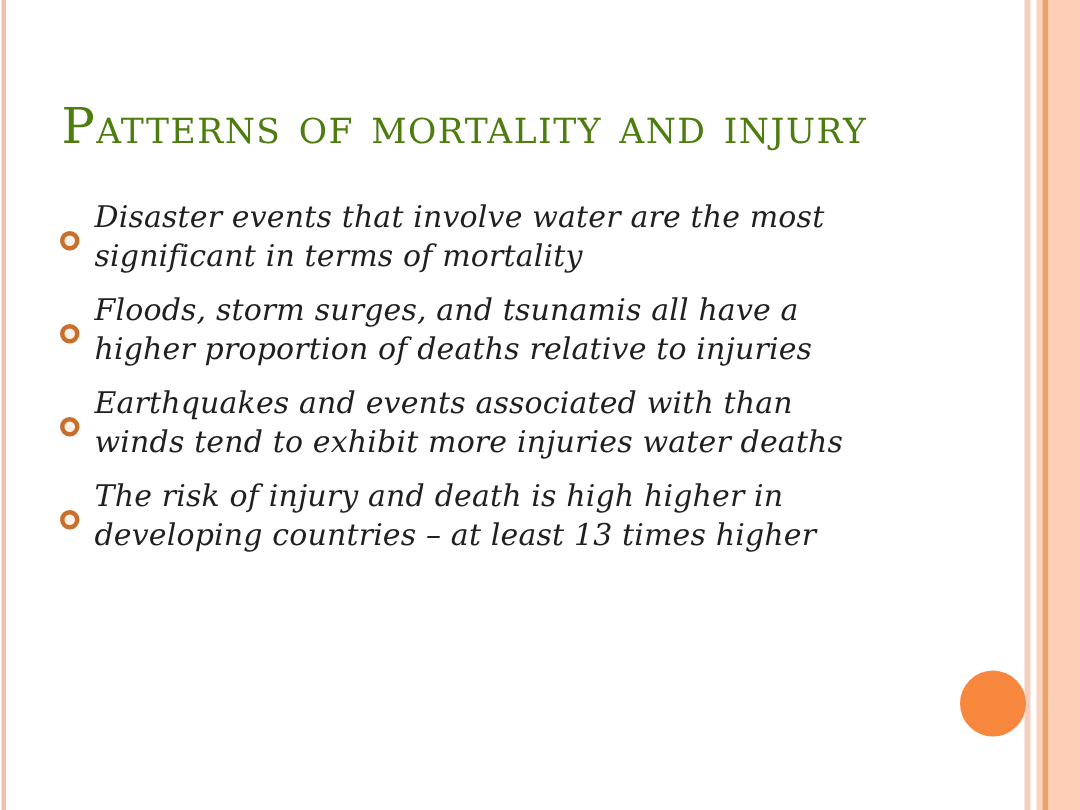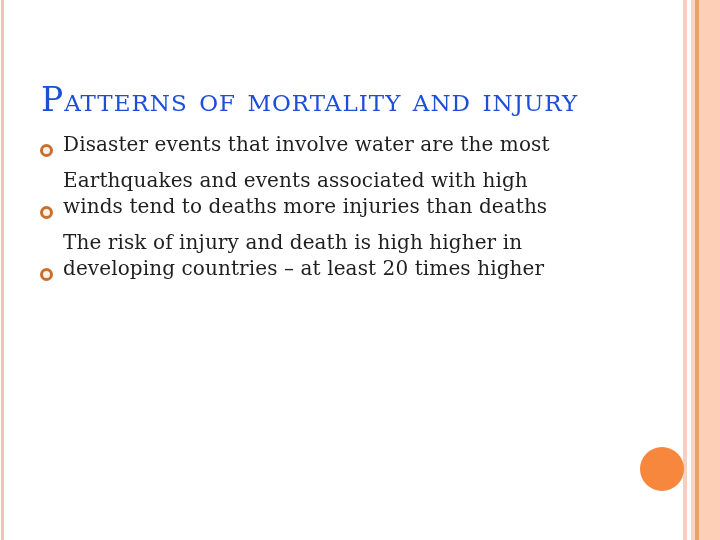"Patterns of mortality and injury" .title { color: #1d4ed8 -> #4d7c0f; top: 80px -> 64px }
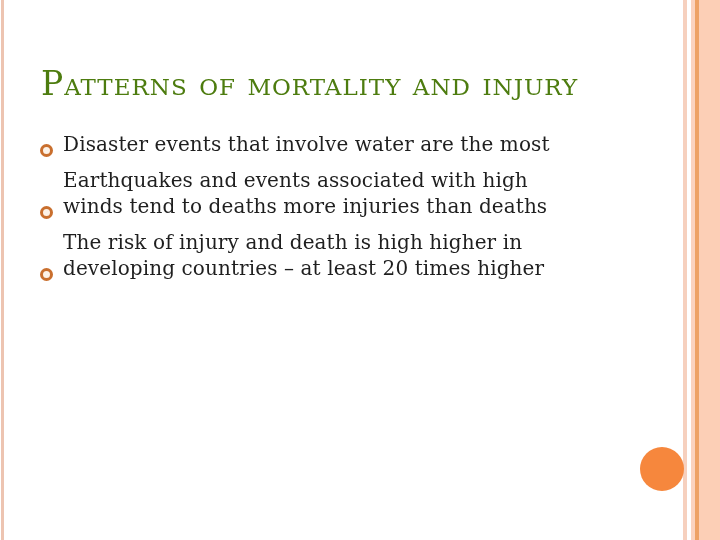"Disaster events that involve water" .bullet { align-items: flex-end -> center; font-style: none -> italic }
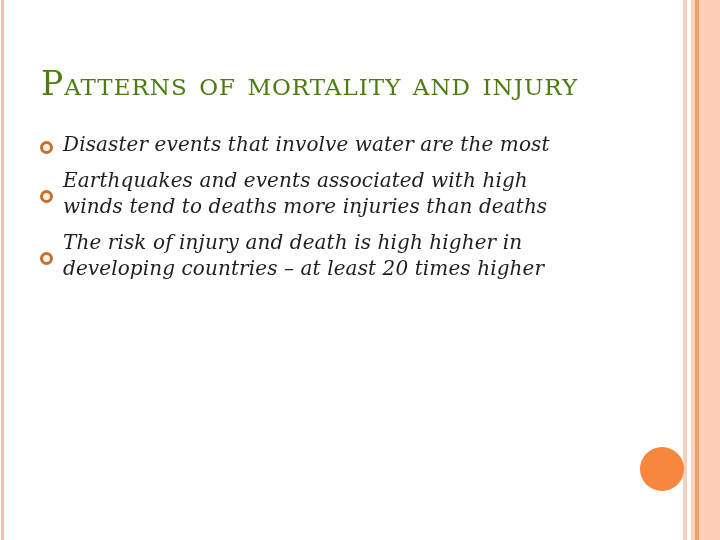"significant in terms of mortality" div { html: none -> <div>significant in terms of mortality</div> }
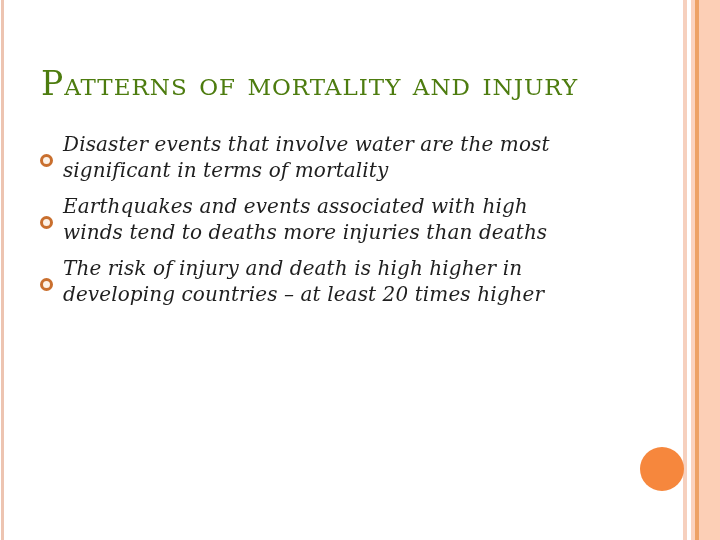"Floods, storm surges, and tsunamis" div.bullet { html: none -> <div> <span></span> <div> <div>Floods, storm surges, and tsunamis all have a</div> <div>higher proportion of deaths relative to injuries</div> </div> </div> }
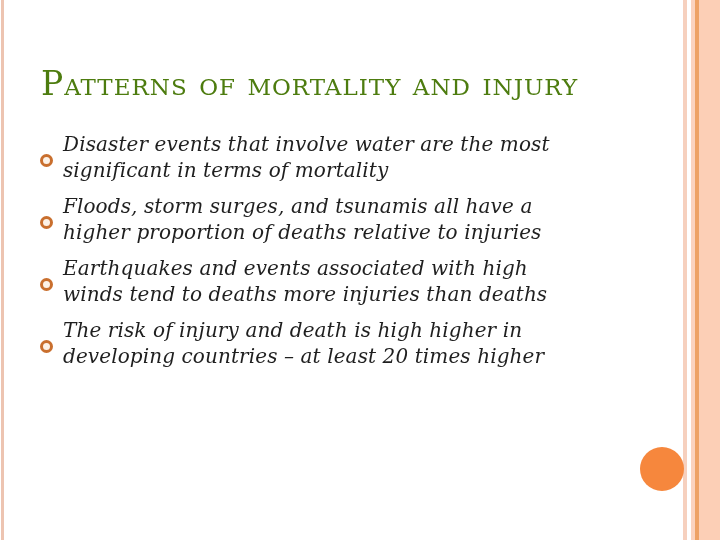"Earthquakes and events associated with" div { text: high -> than }
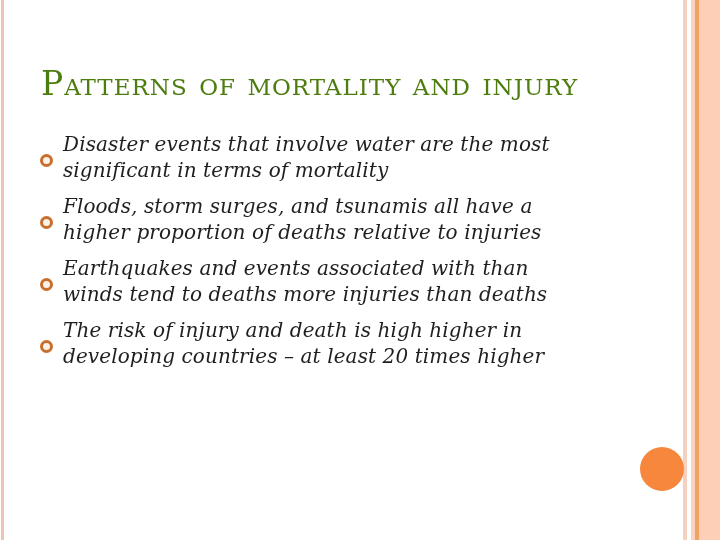"winds tend to deaths more" div { text: deaths more injuries than -> exhibit more injuries water }
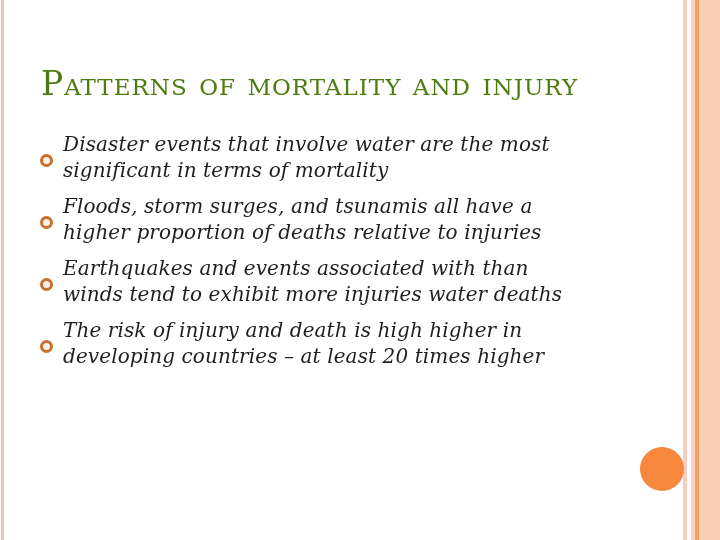"developing countries – at least" div { text: 20 -> 13 }
